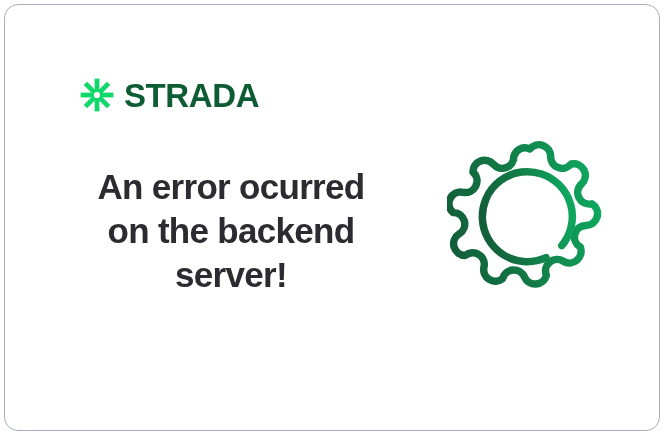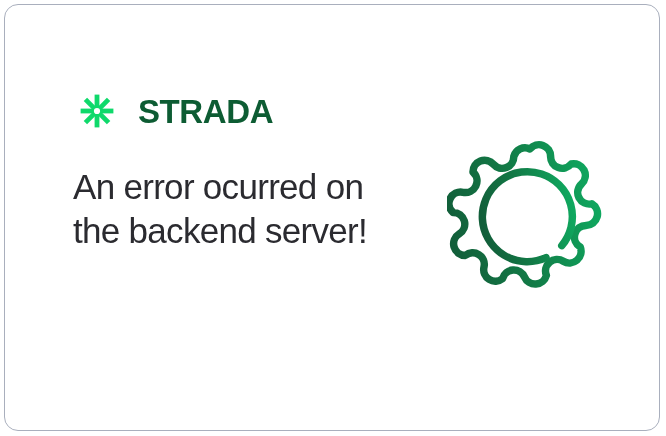"STRADA" .brand { gap: 23px -> 9px; margin-top: 16px -> none }
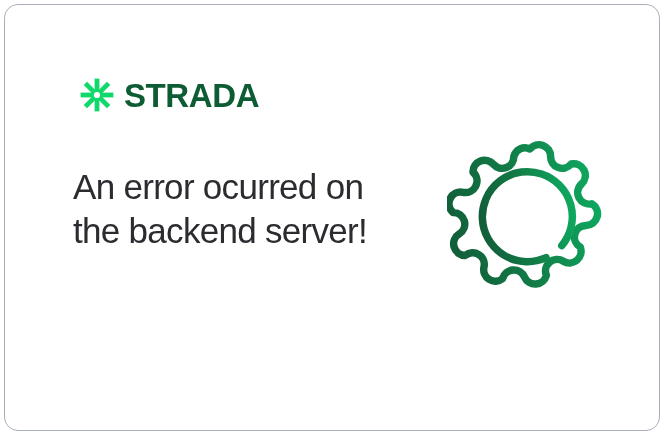"An error ocurred on the" .headline { font-weight: normal -> bold; left: 68px -> 76px; text-align: none -> center }
